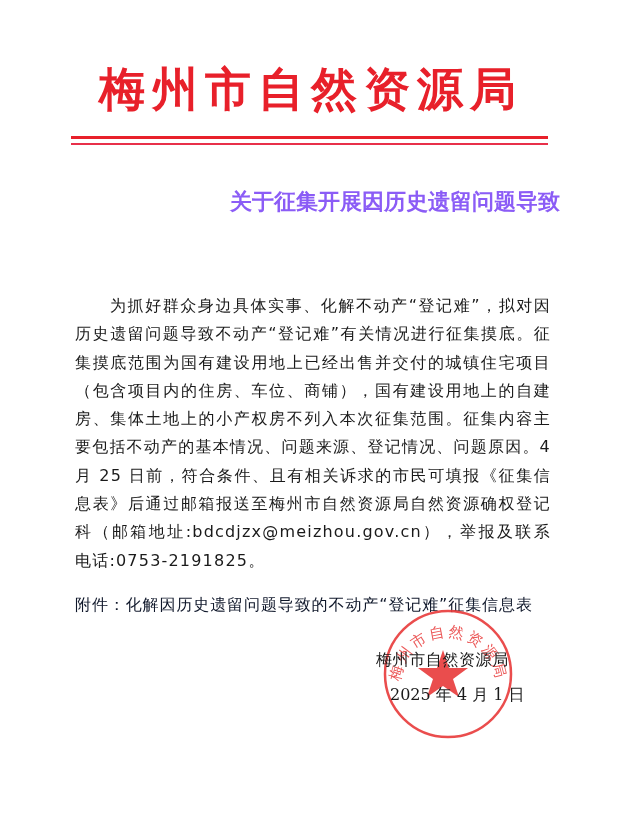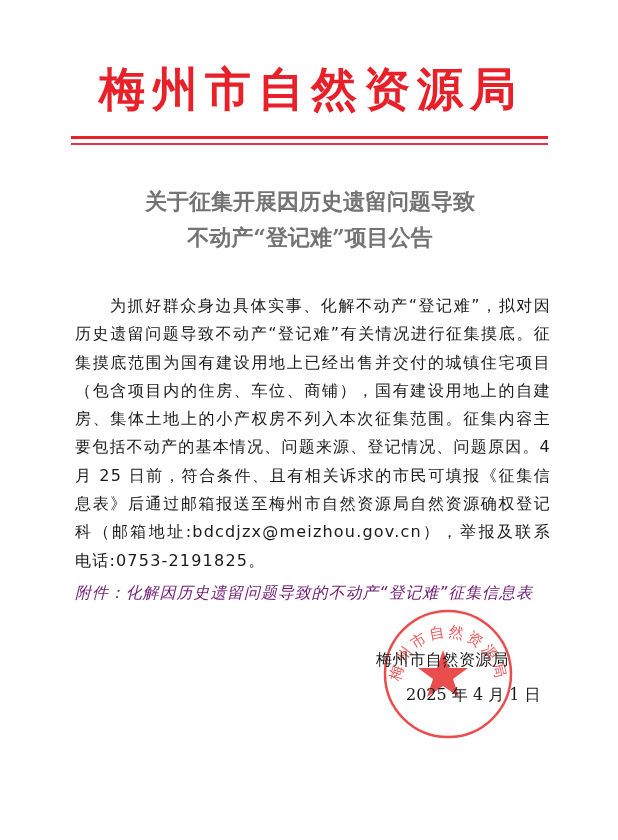"关于征集开展因历史遗留问题导致" .doc-title { color: #737373 -> #8b5cf6; text-align: center -> right }
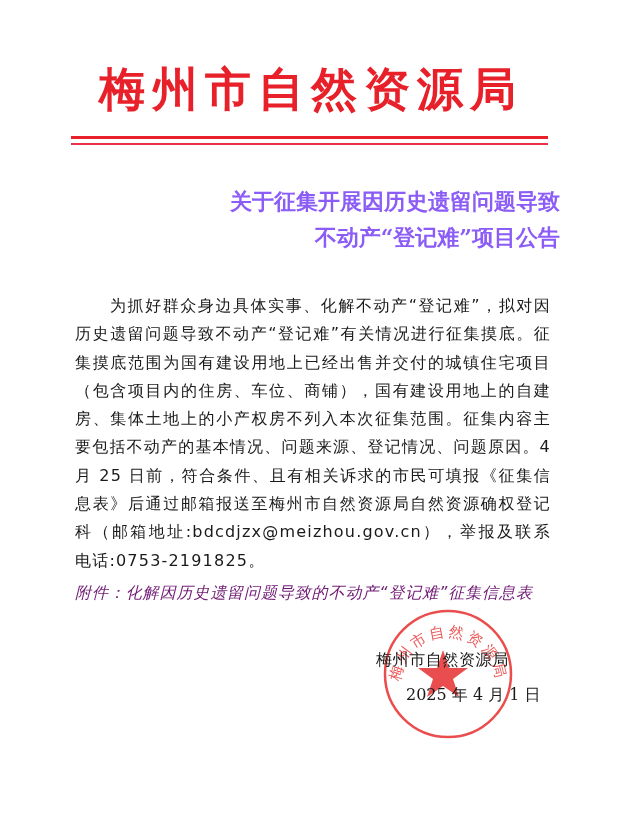"不动产“登记难”项目公告" div { html: <div>不动产“登记难”项目公告</div> -> none }
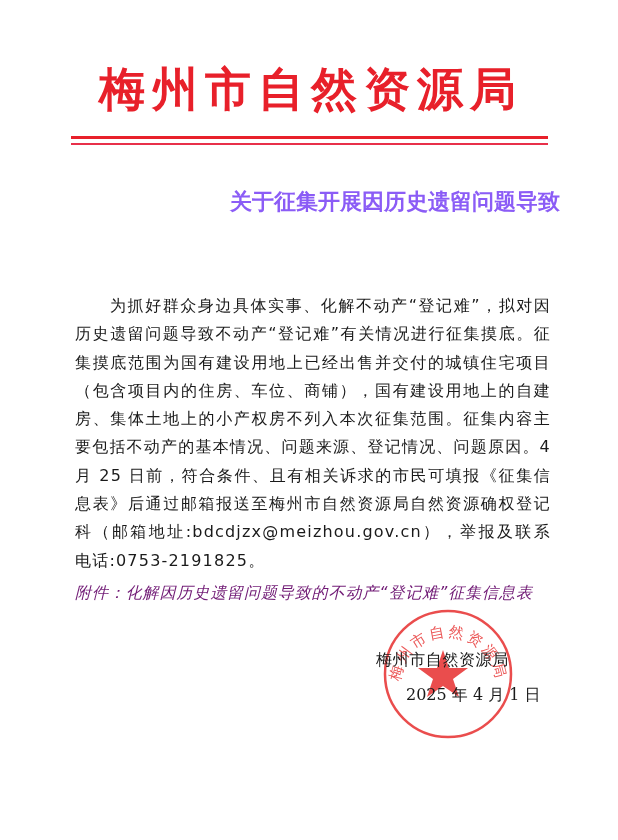"附件：化解因历史遗留问题导致的不动产“登记难”征集信息表" .attachment { color: #701a75 -> #0f172a; font-style: italic -> none; top: 580px -> 592px }
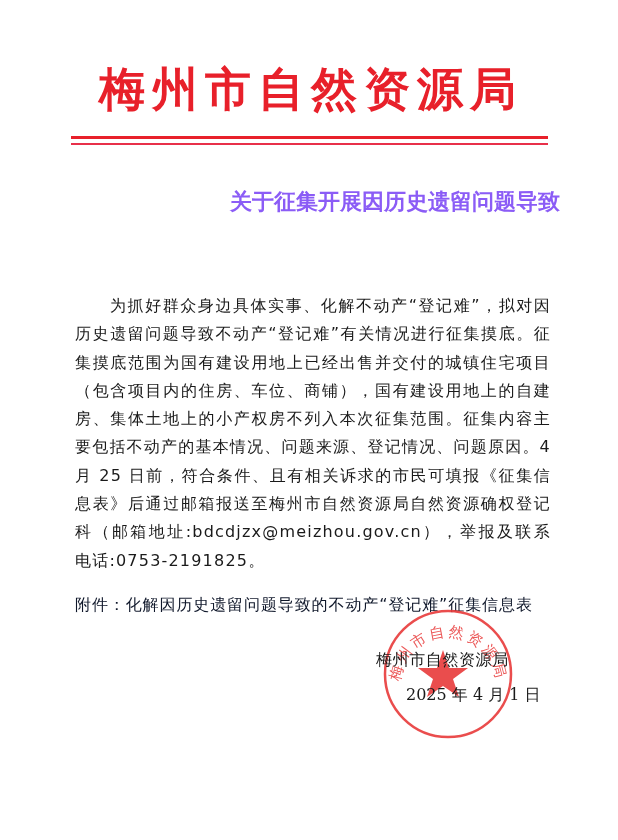"2025 年 4 月 1" .date { margin-left: 16px -> none }
